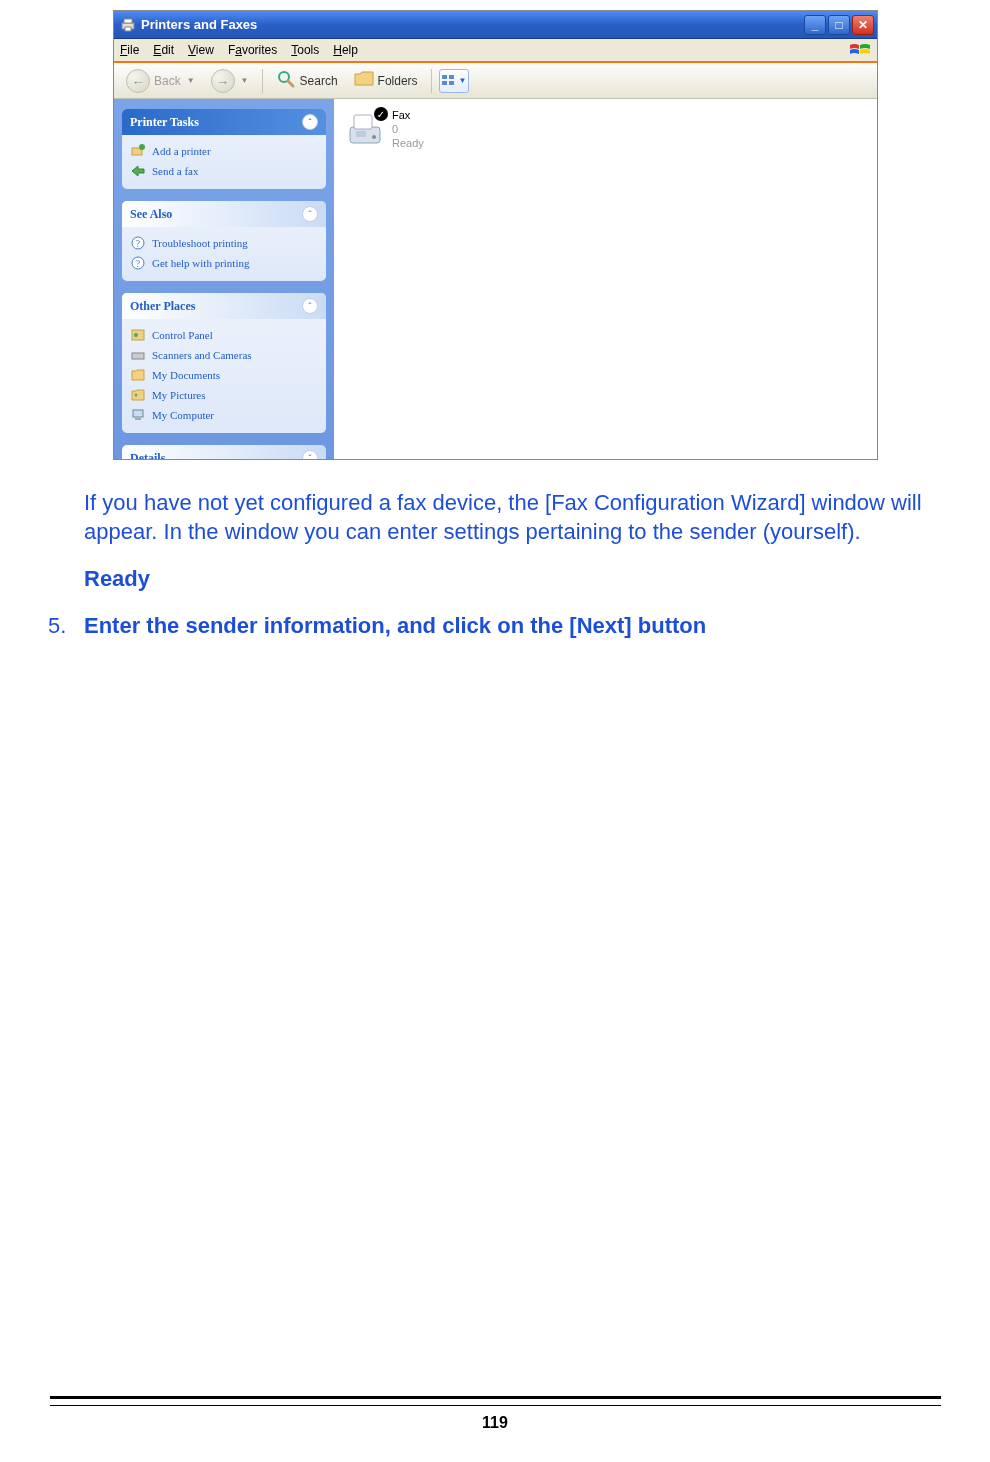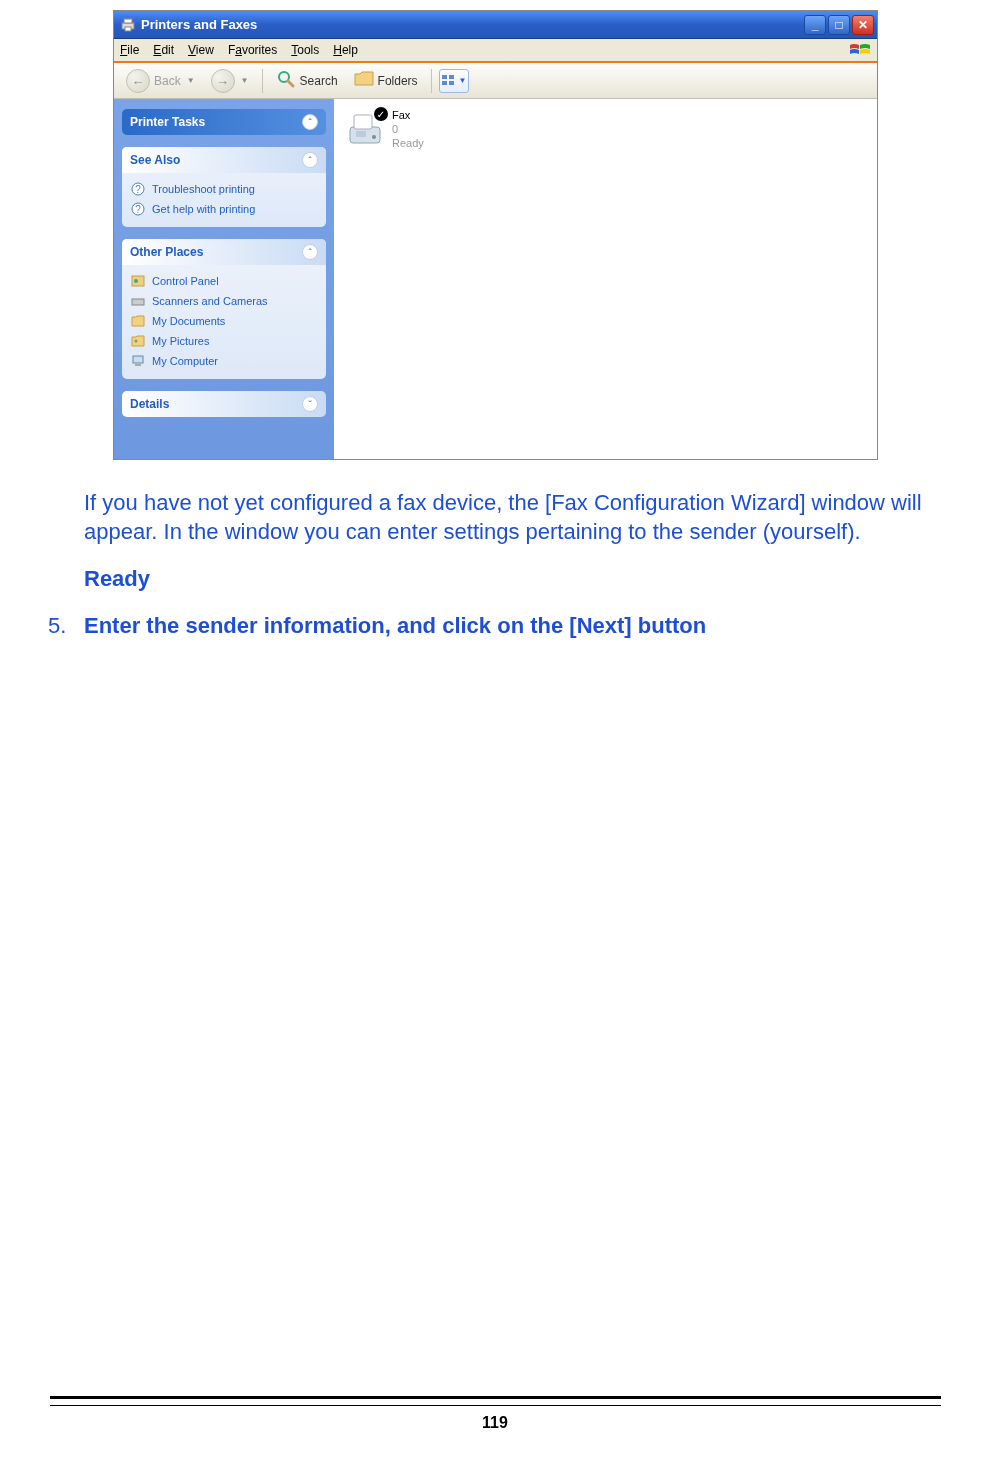"Printer Tasks" .task-panel { font-family: none -> Liberation Serif, serif }
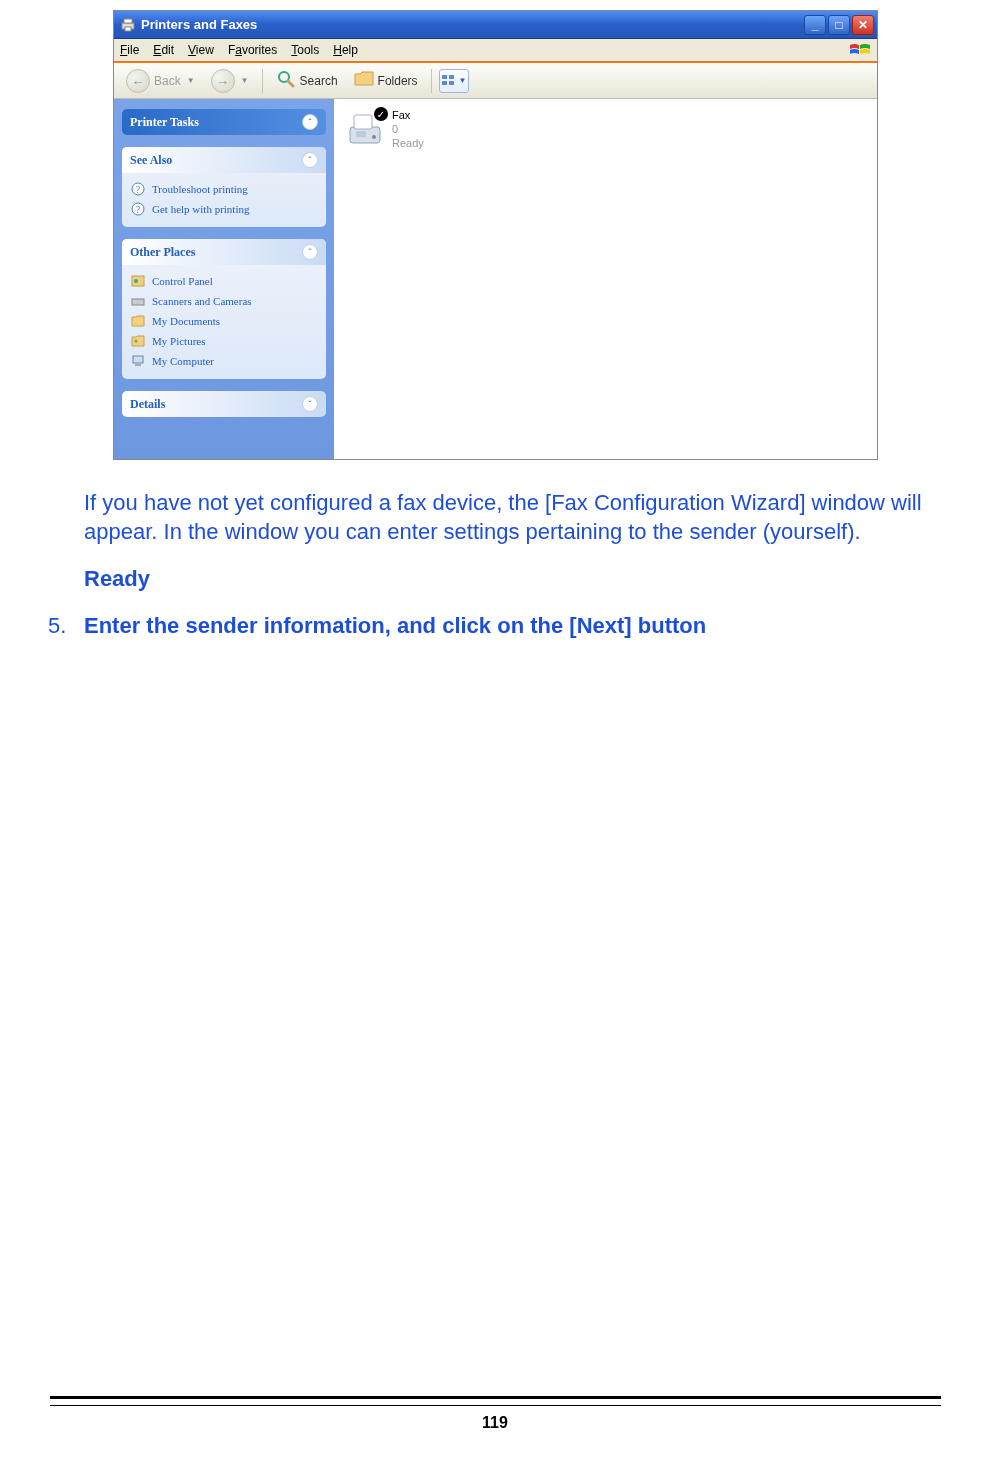"Add a printer" div.task-body { html: none -> <div> <div> <span> <svg> <rect></rect> <circle></circle> </svg> </span> <span>Add a printer</span> </div> <div> <span> <svg> <path></path> </svg> </span> <span>Send a fax</span> </div> </div> }
